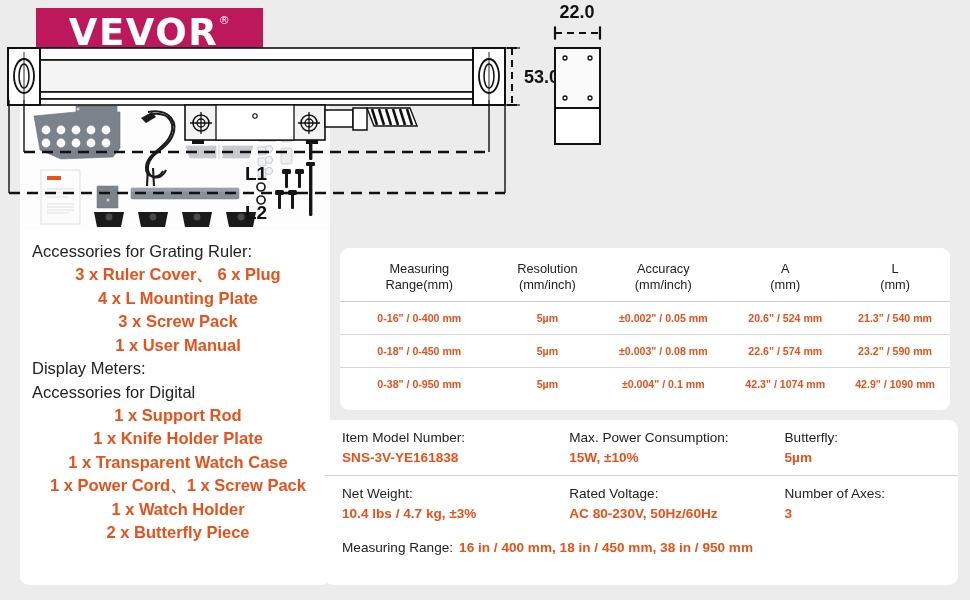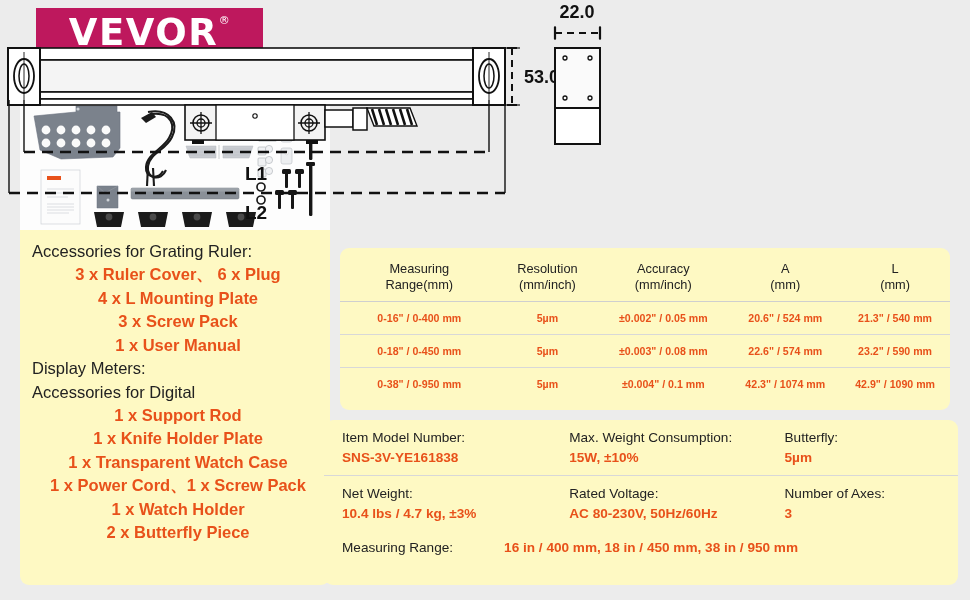"Accessories for Grating Ruler:" .card { background: #fef9c3 -> #ffffff }
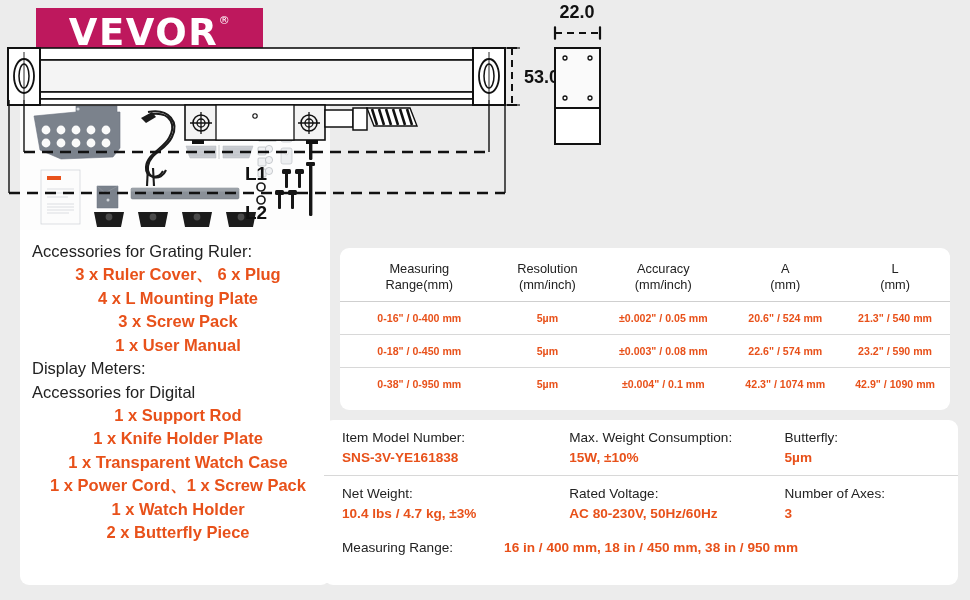"Max. Weight Consumption:" div.lbl { text: Weight -> Power }
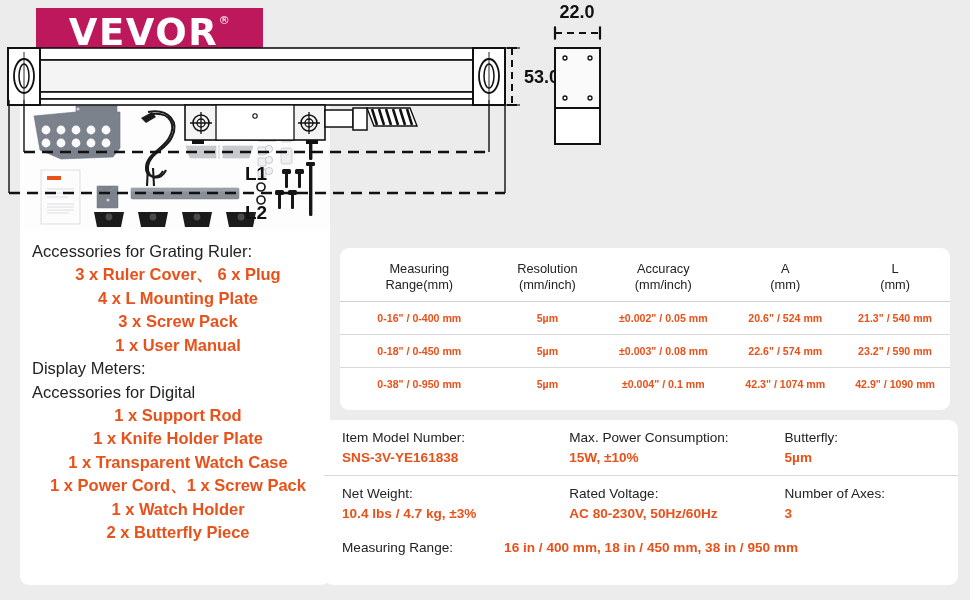"Measuring Range:" .inline-row { gap: 45px -> none }
